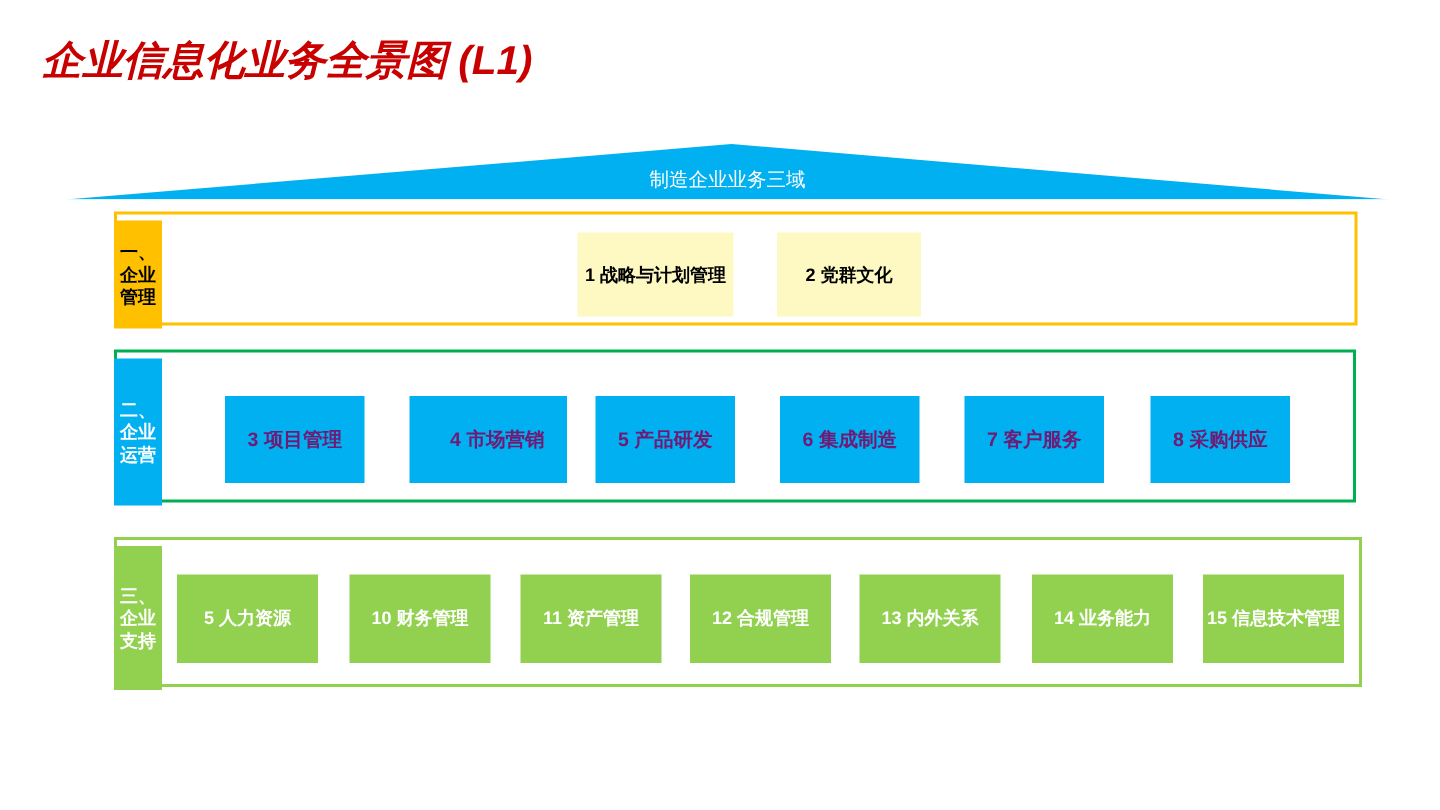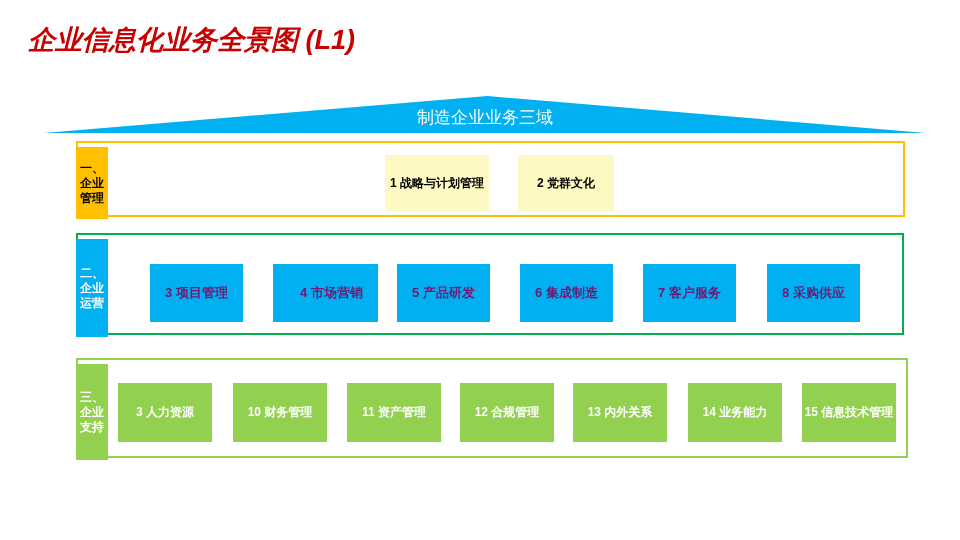"制造企业业务三域" .roof-label { font-size: 17px -> 13px }
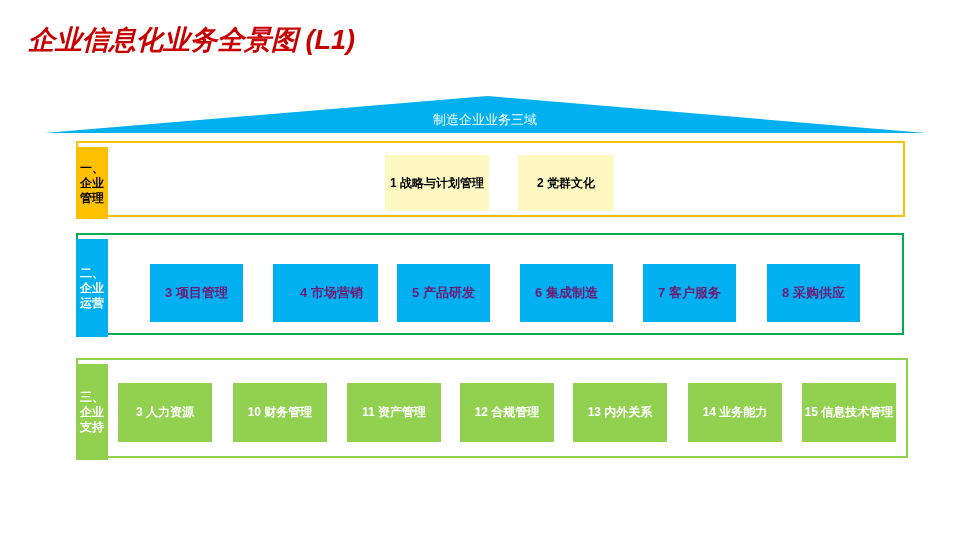"3 人力资源" div.box { text: 3 -> 5 }
